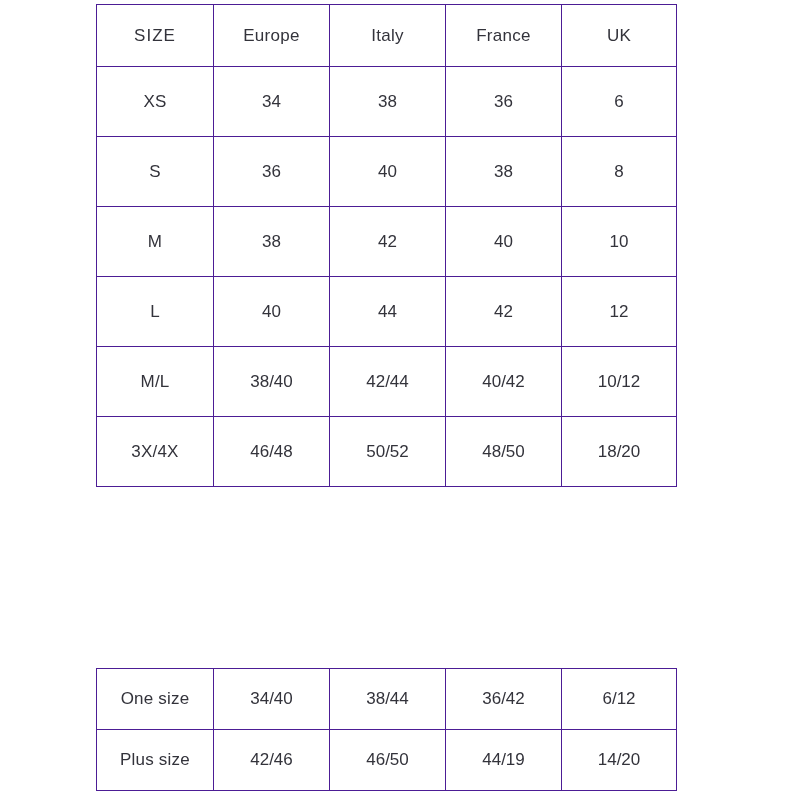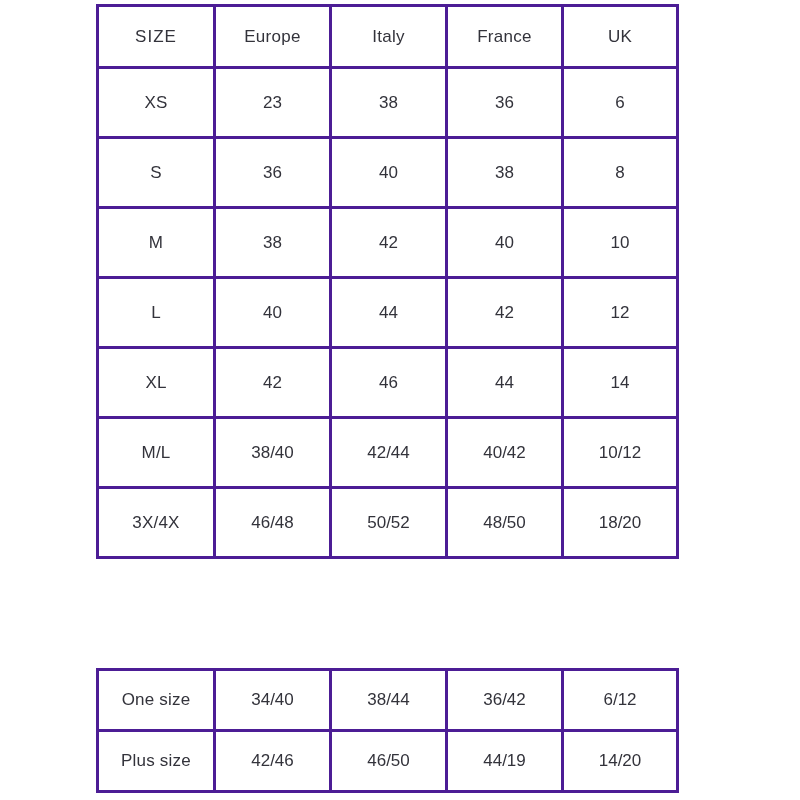"SIZE" table.size-table td, table.size-table th { border: 3px solid #4c1d95 -> 1px solid #4c1d95 }
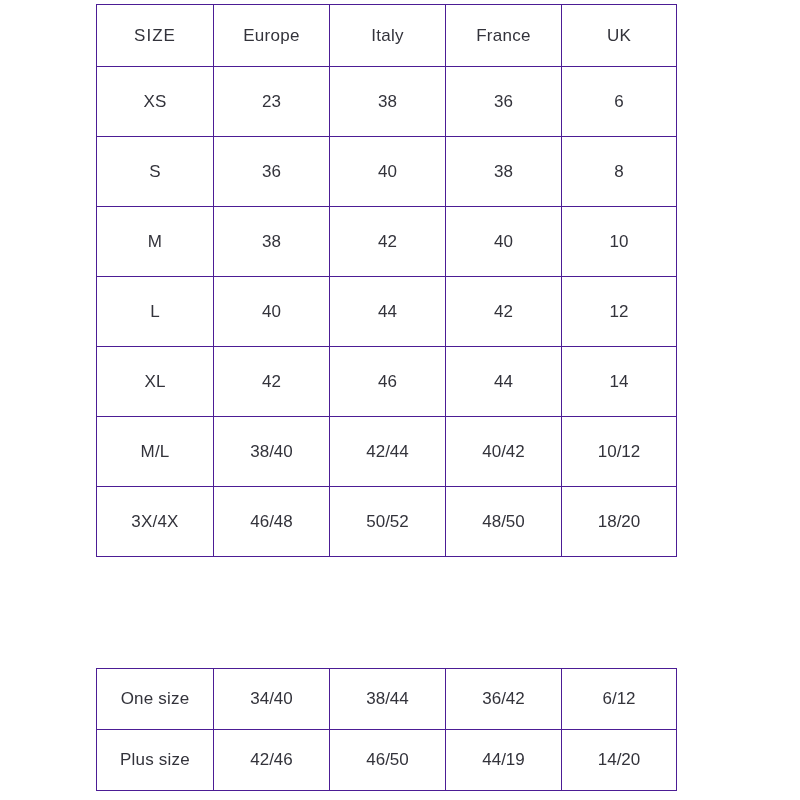"23" td.cellval { text: 23 -> 34 }
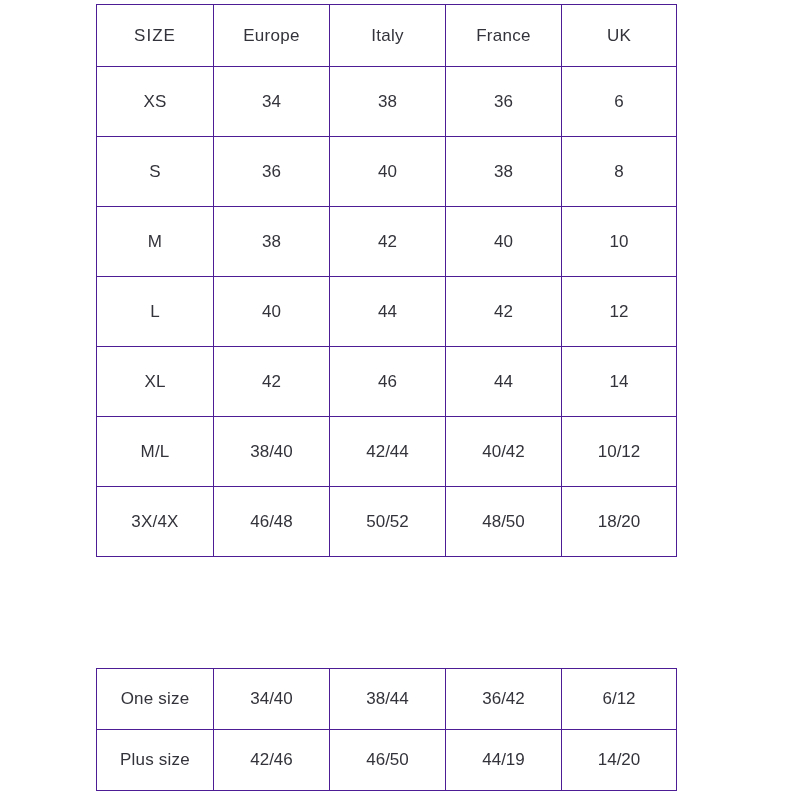"XL" tr { html: <tr> <td>XL</td> <td>42</td> <td>46</td> <td>44</td> <td>14</td> </tr> -> none }
